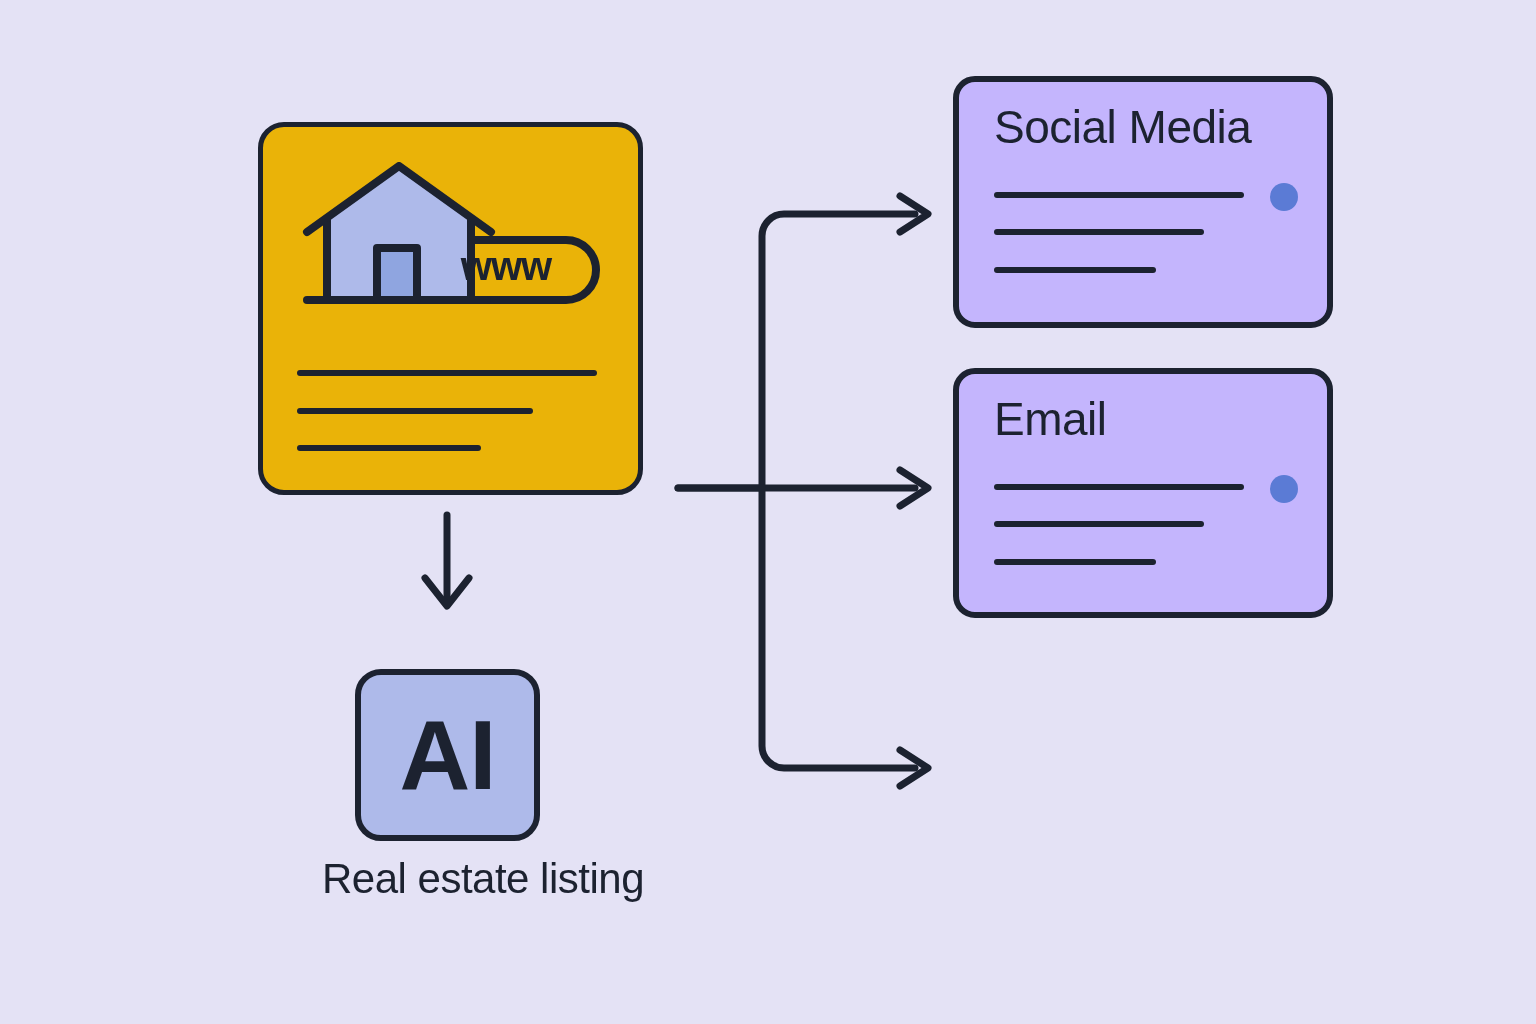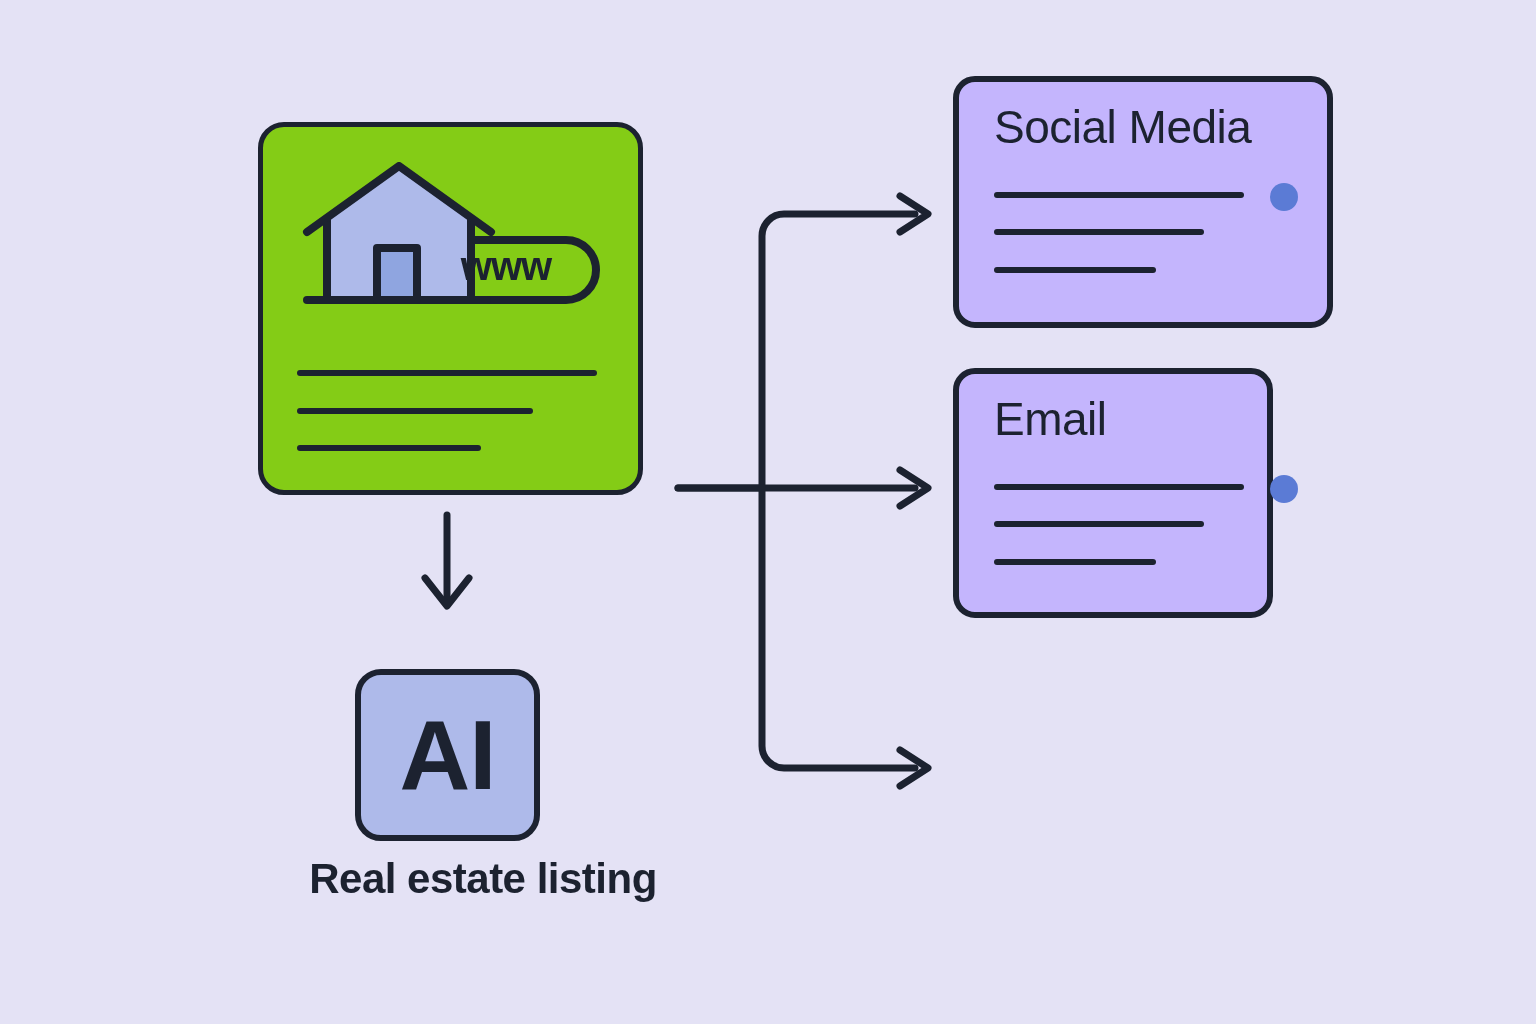"www" .source-card { background: #84cc16 -> #eab308 }
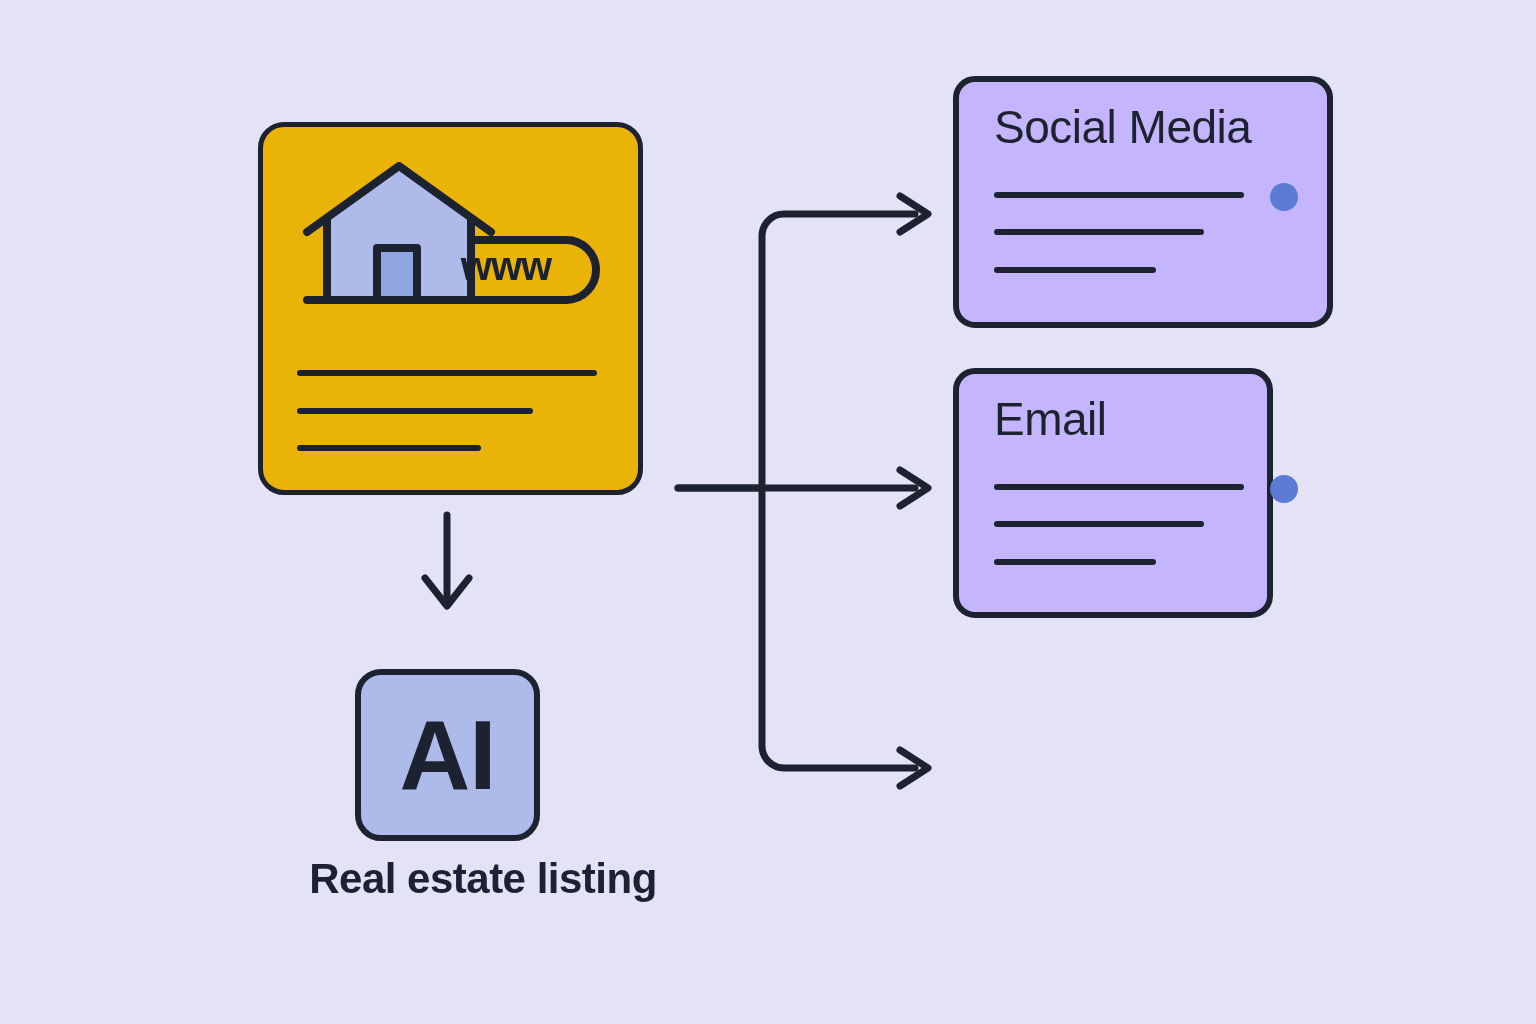"Email" div.out-card { width: 320px -> 380px }
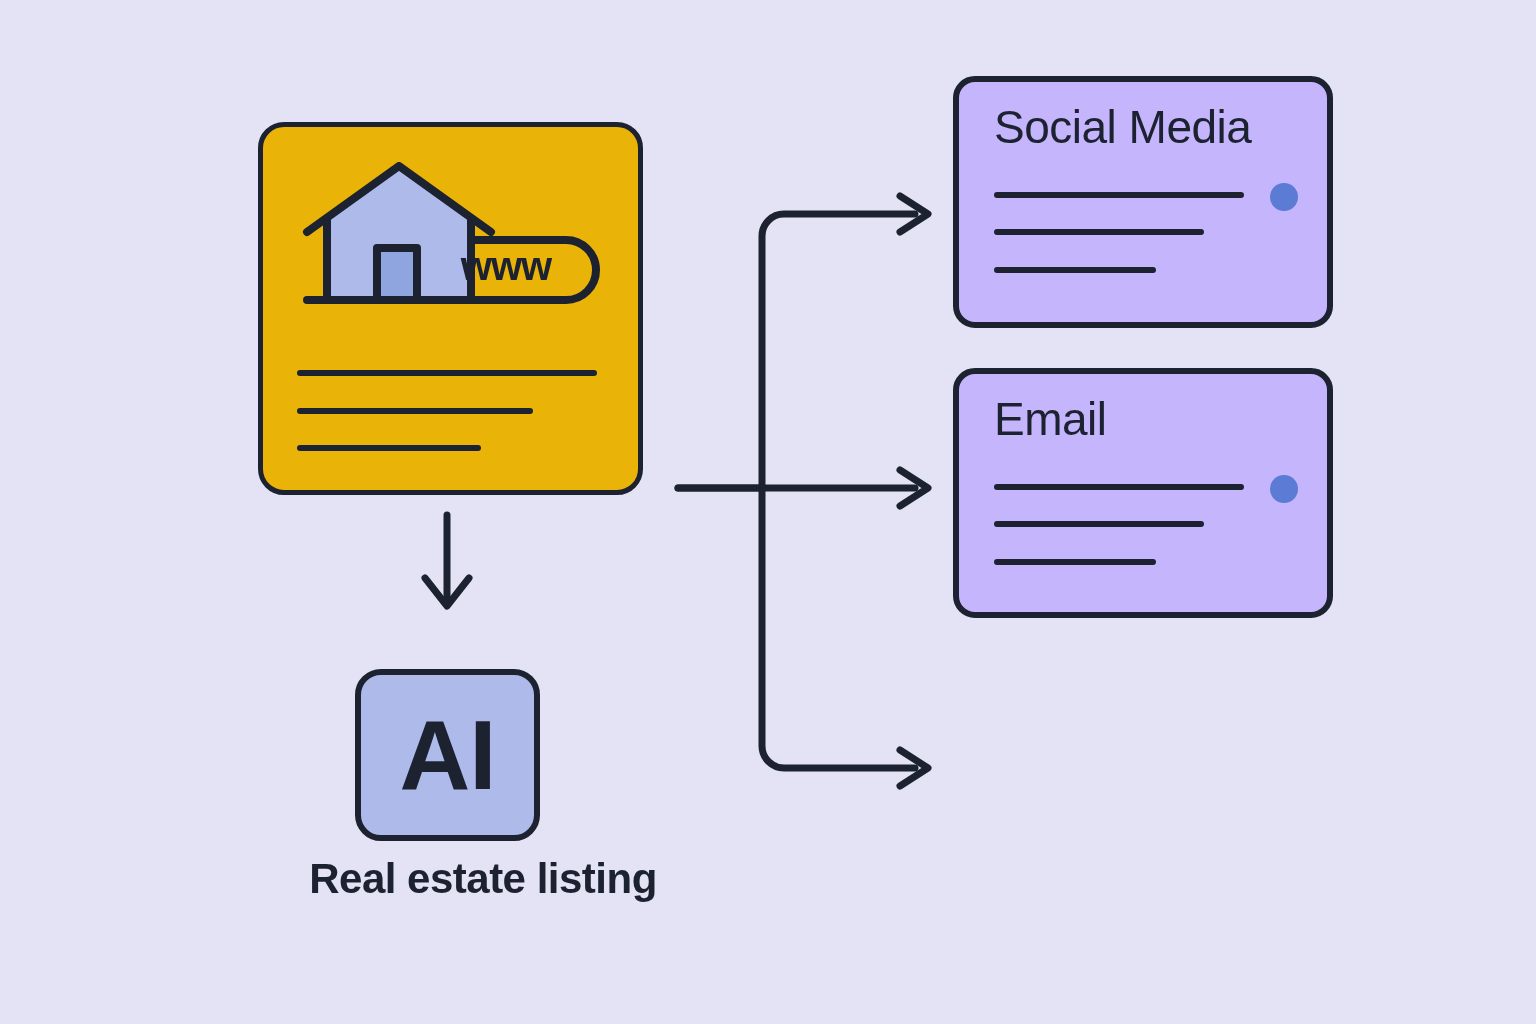"Real estate listing" .caption { font-weight: 700 -> 400 }
